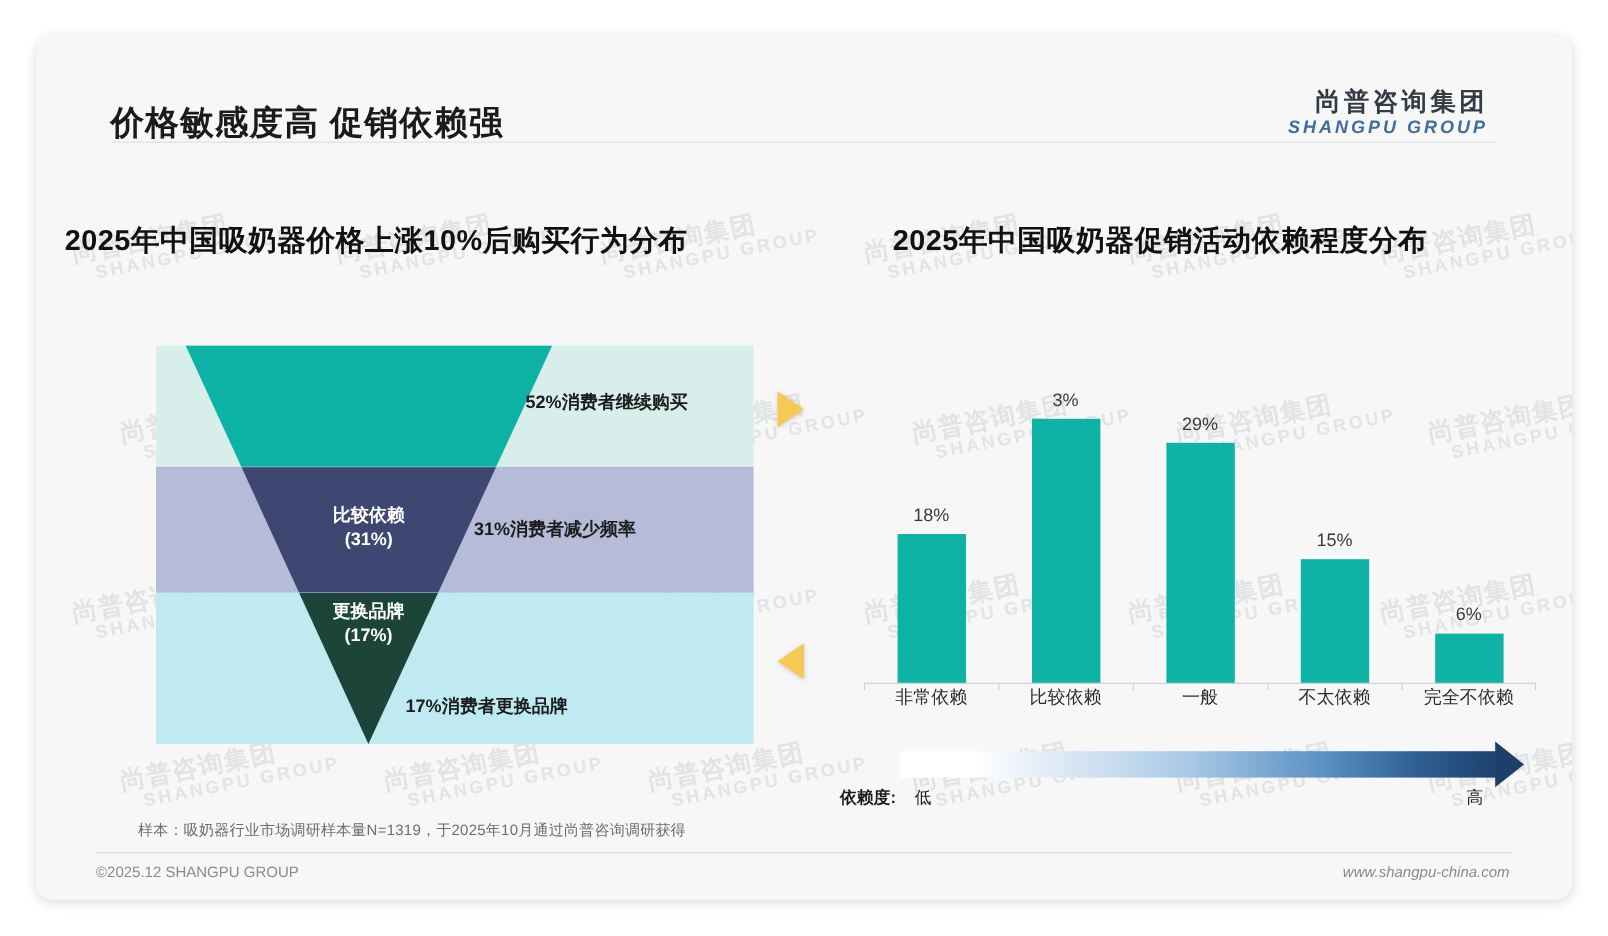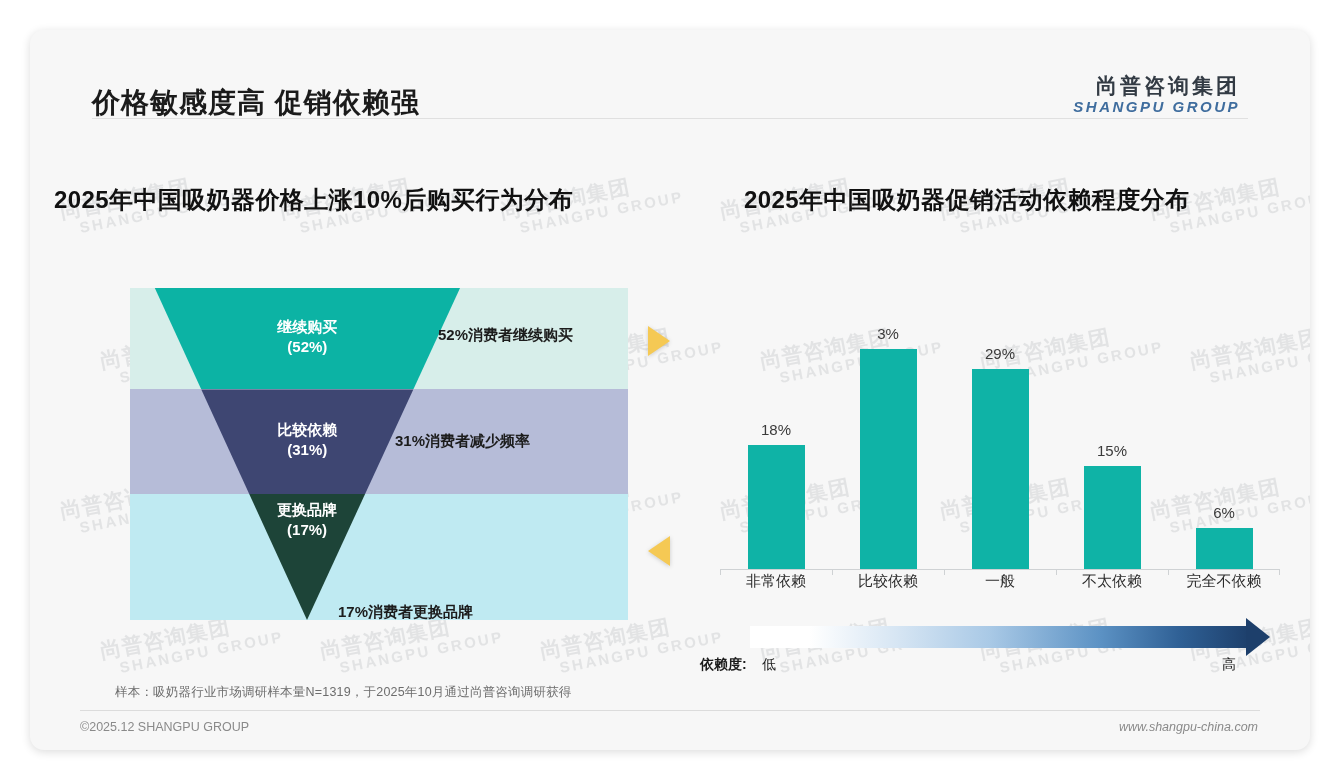"继续购买" div.inner-label { html: <div><span>继续购买</span><br><span>(52%)</span></div> -> none }
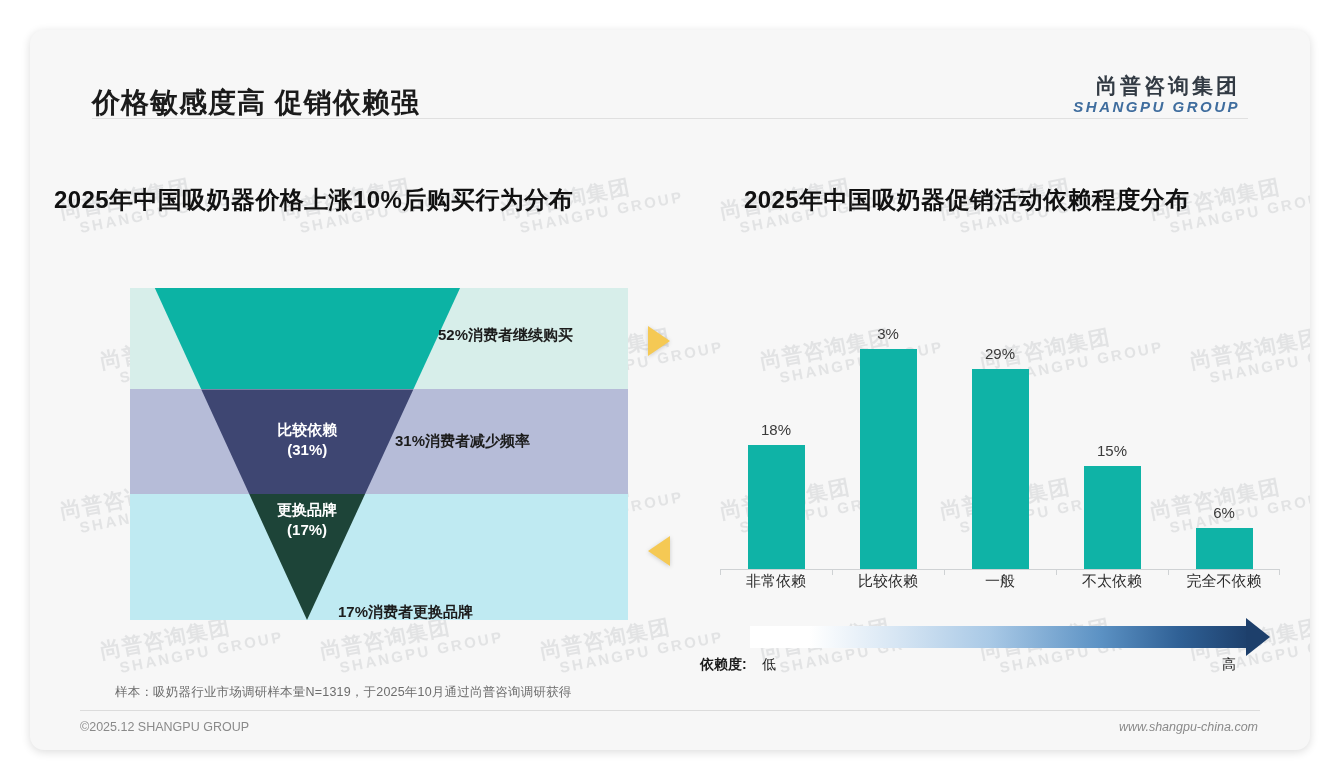"17%消费者更换品牌" div.band-label { margin-top: 24px -> none }
